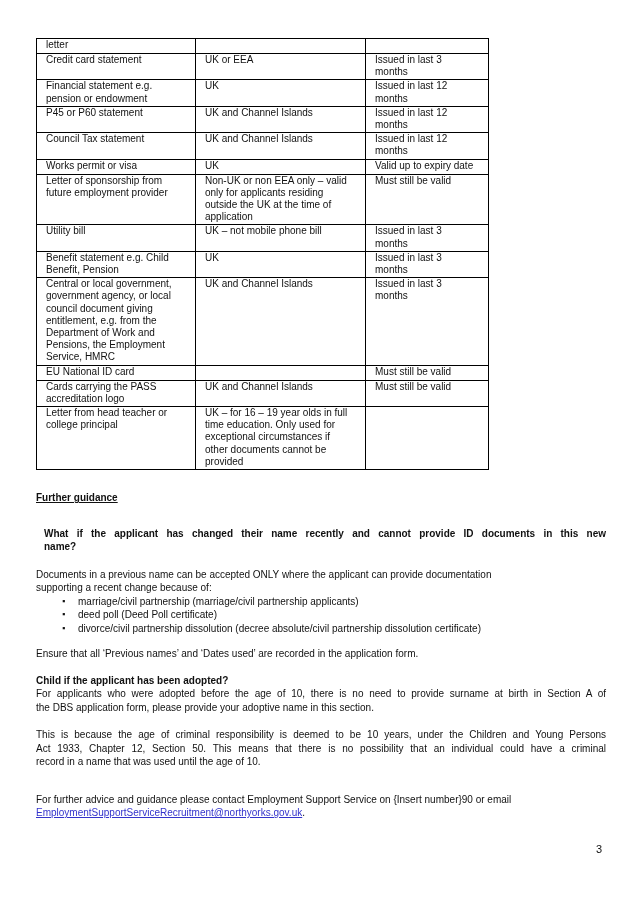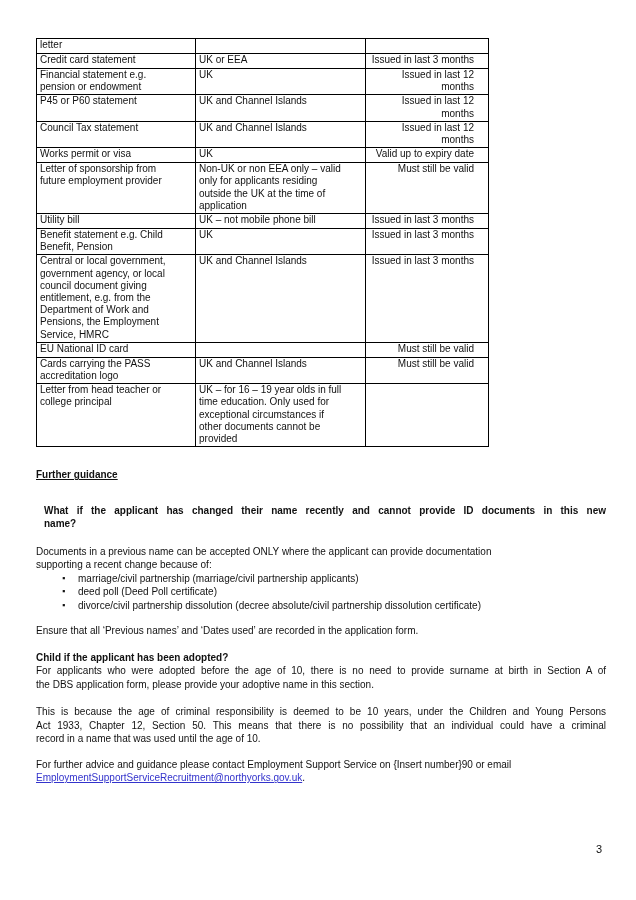"letter" table.doc-table td { padding: 0 3px 1px 3px -> 0 3px 1px 9px }
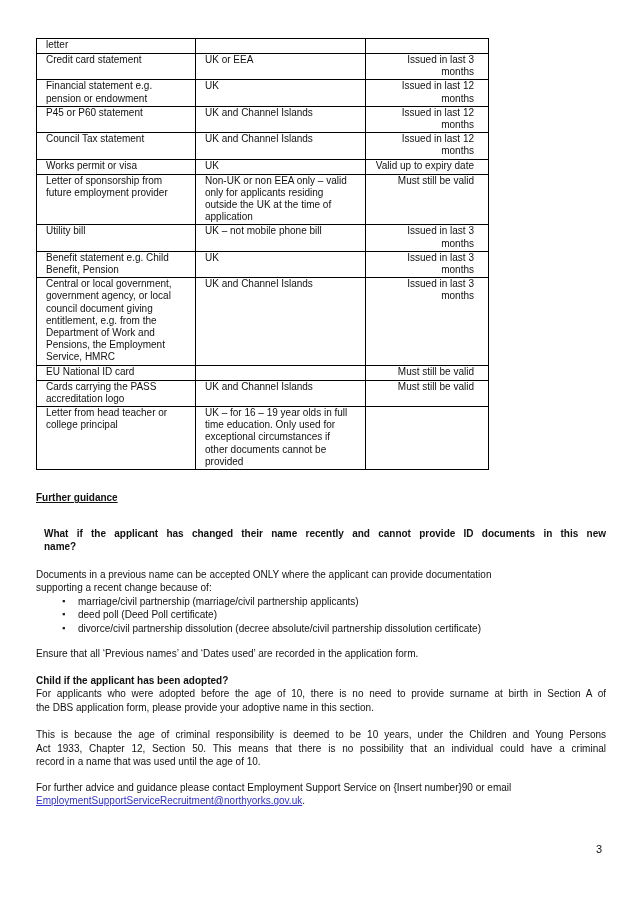"Issued in last 3 months" table.doc-table td.valid-cell { text-align: right -> none }
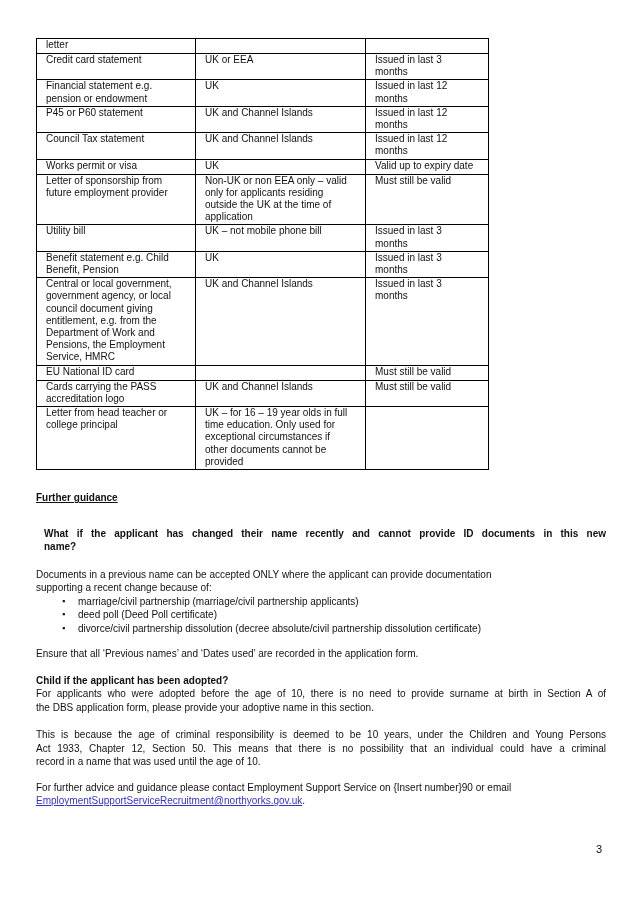"For further advice and guidance" .contact { margin-top: 12px -> 24px }
